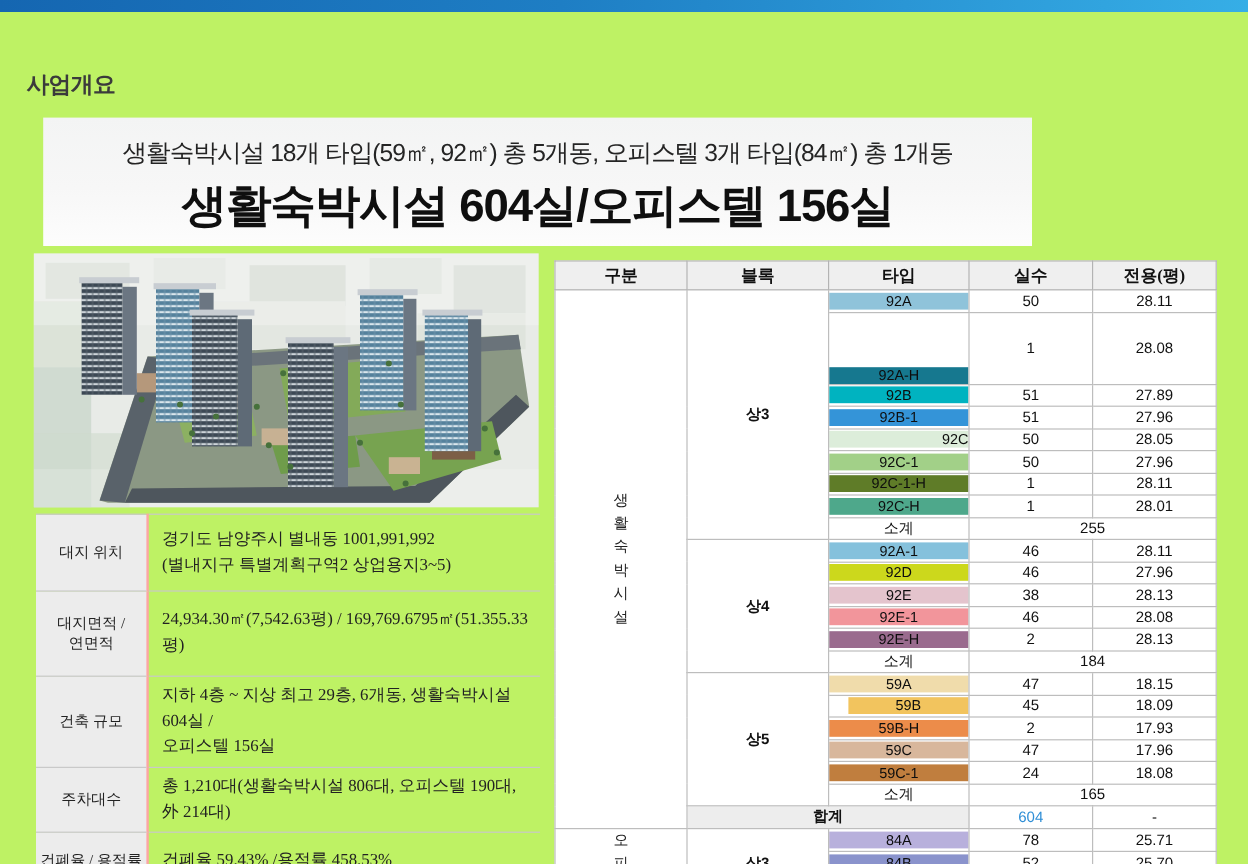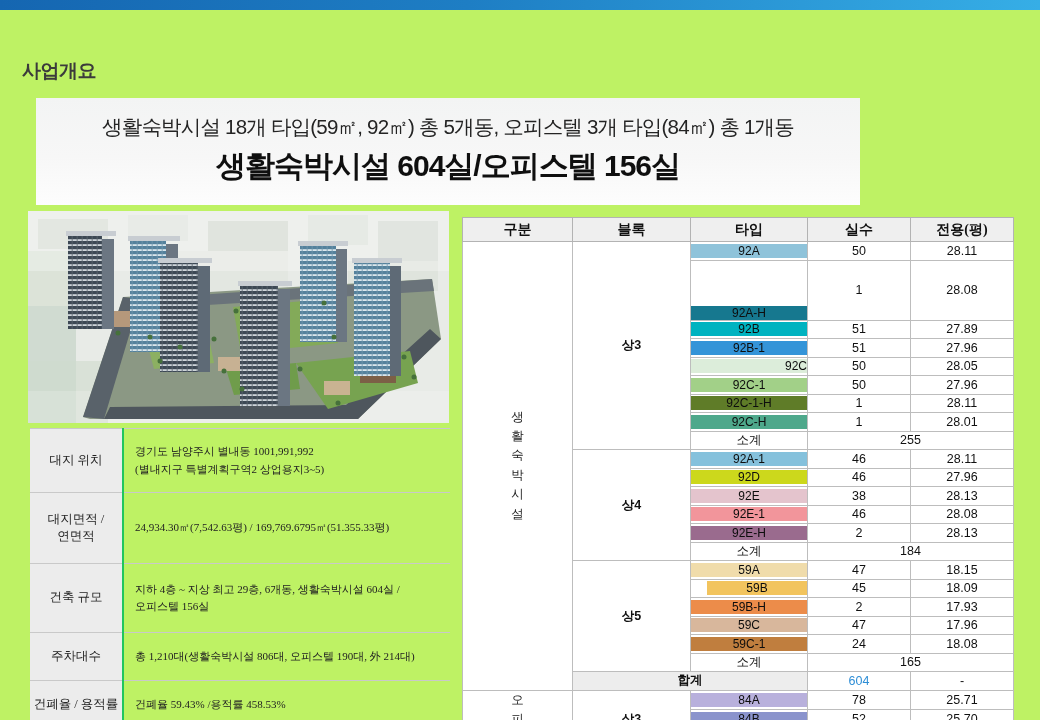"생활숙박시설 604실/오피스텔 156실" .headline-main { font-size: 30px -> 38px }
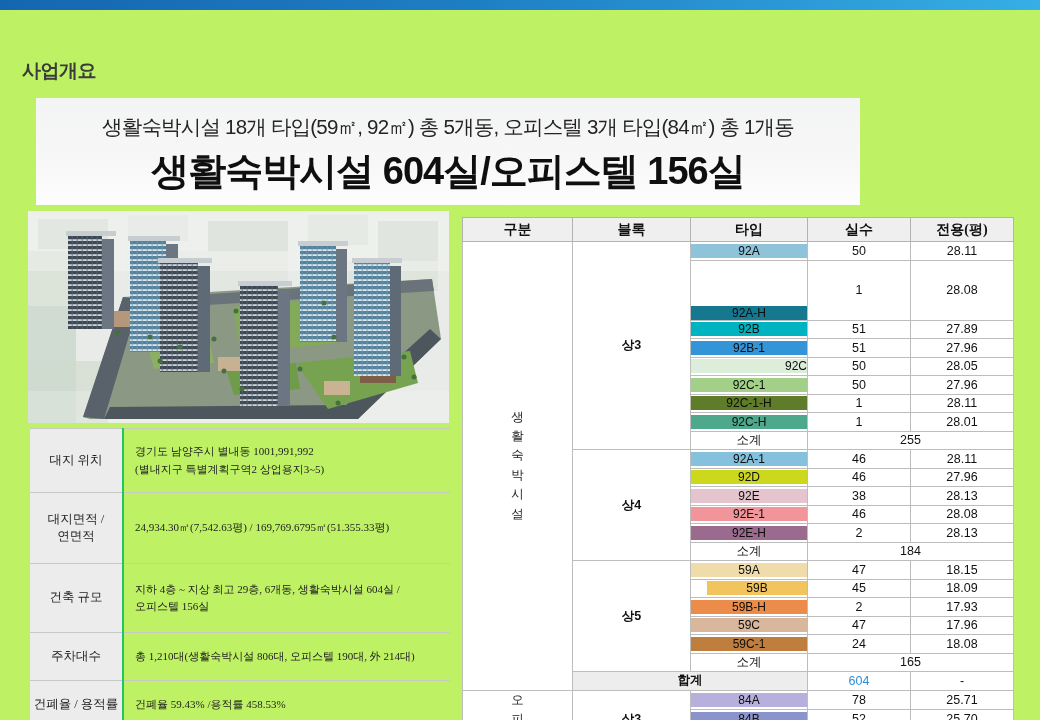"경기도 남양주시 별내동 1001,991,992" .info-value { border-left: 2px solid #22c55e -> 2px solid #fca5a5; font-size: 11px -> 14px }
